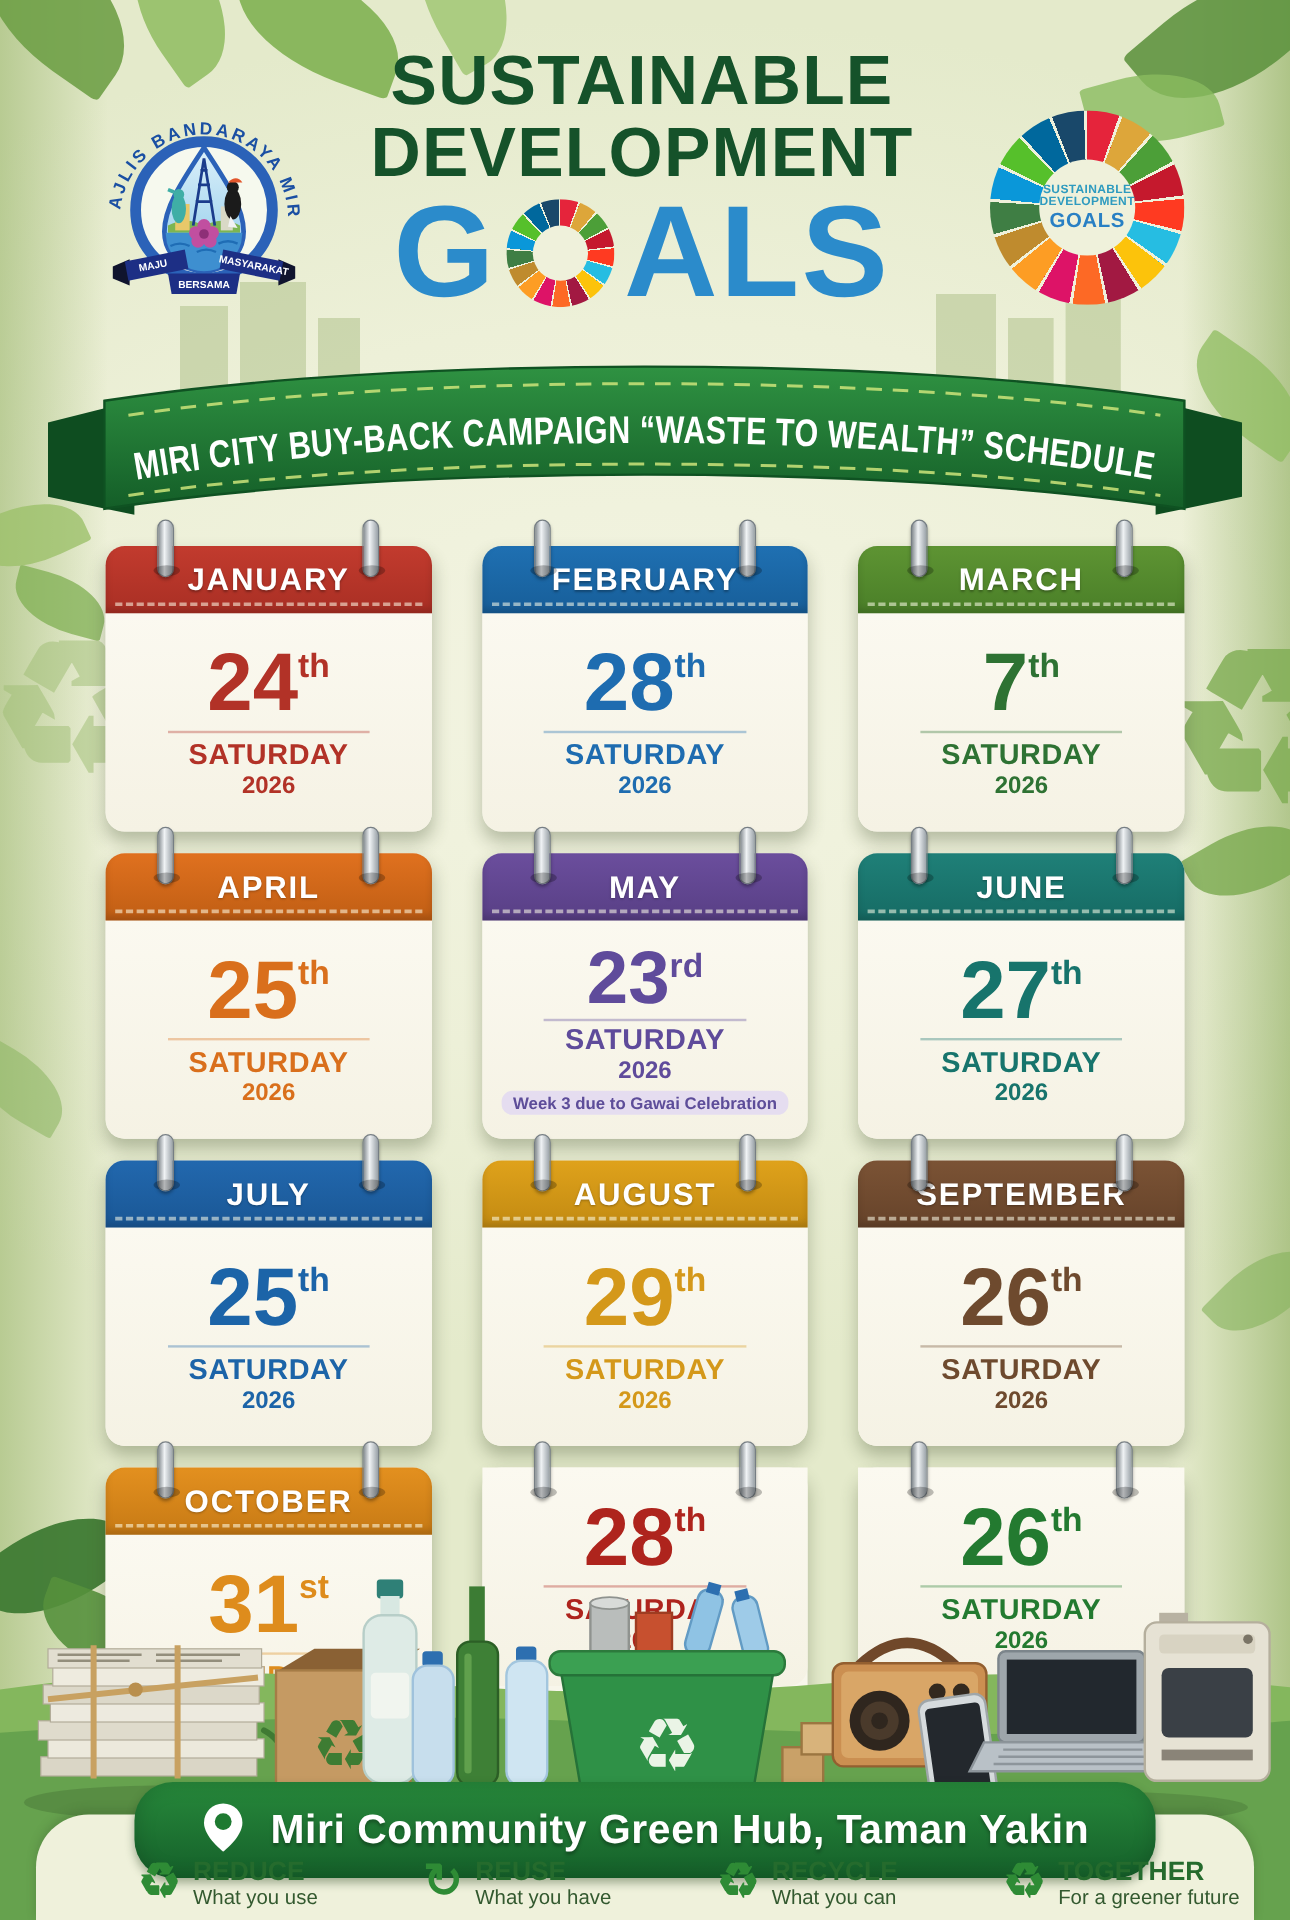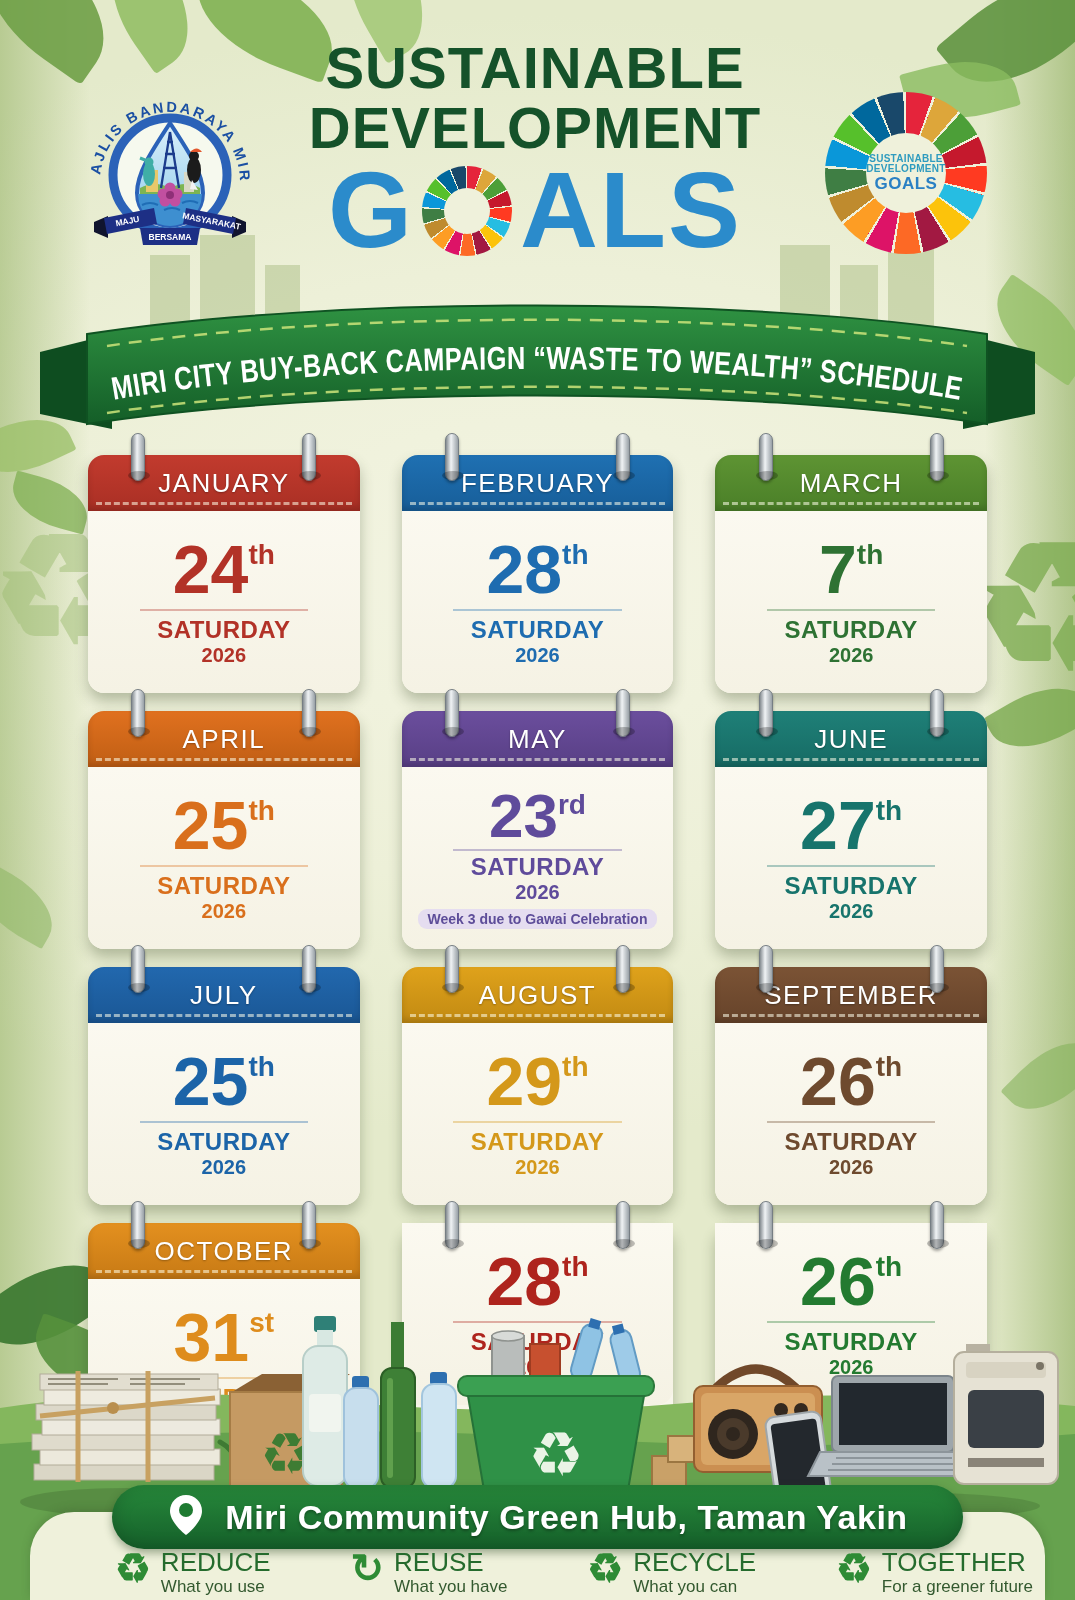"JANUARY" .month-name { font-weight: 400 -> 700 }
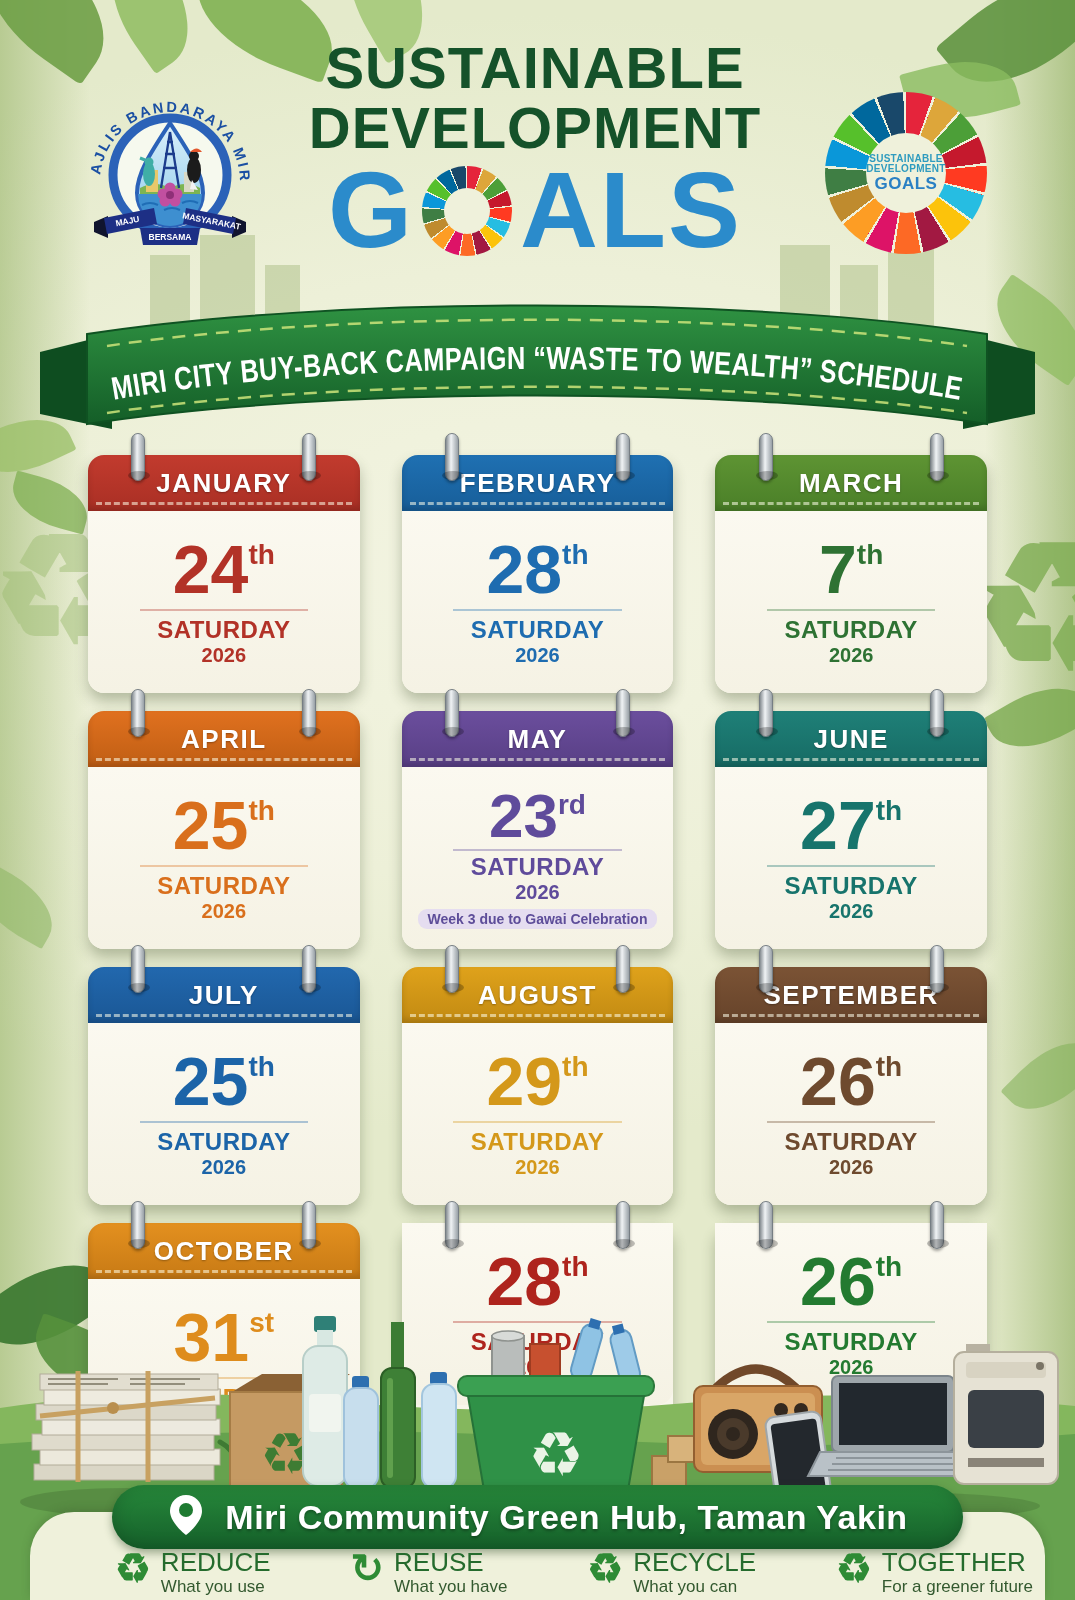"Miri Community Green Hub, Taman" .loc-bar { height: 64px -> 80px }
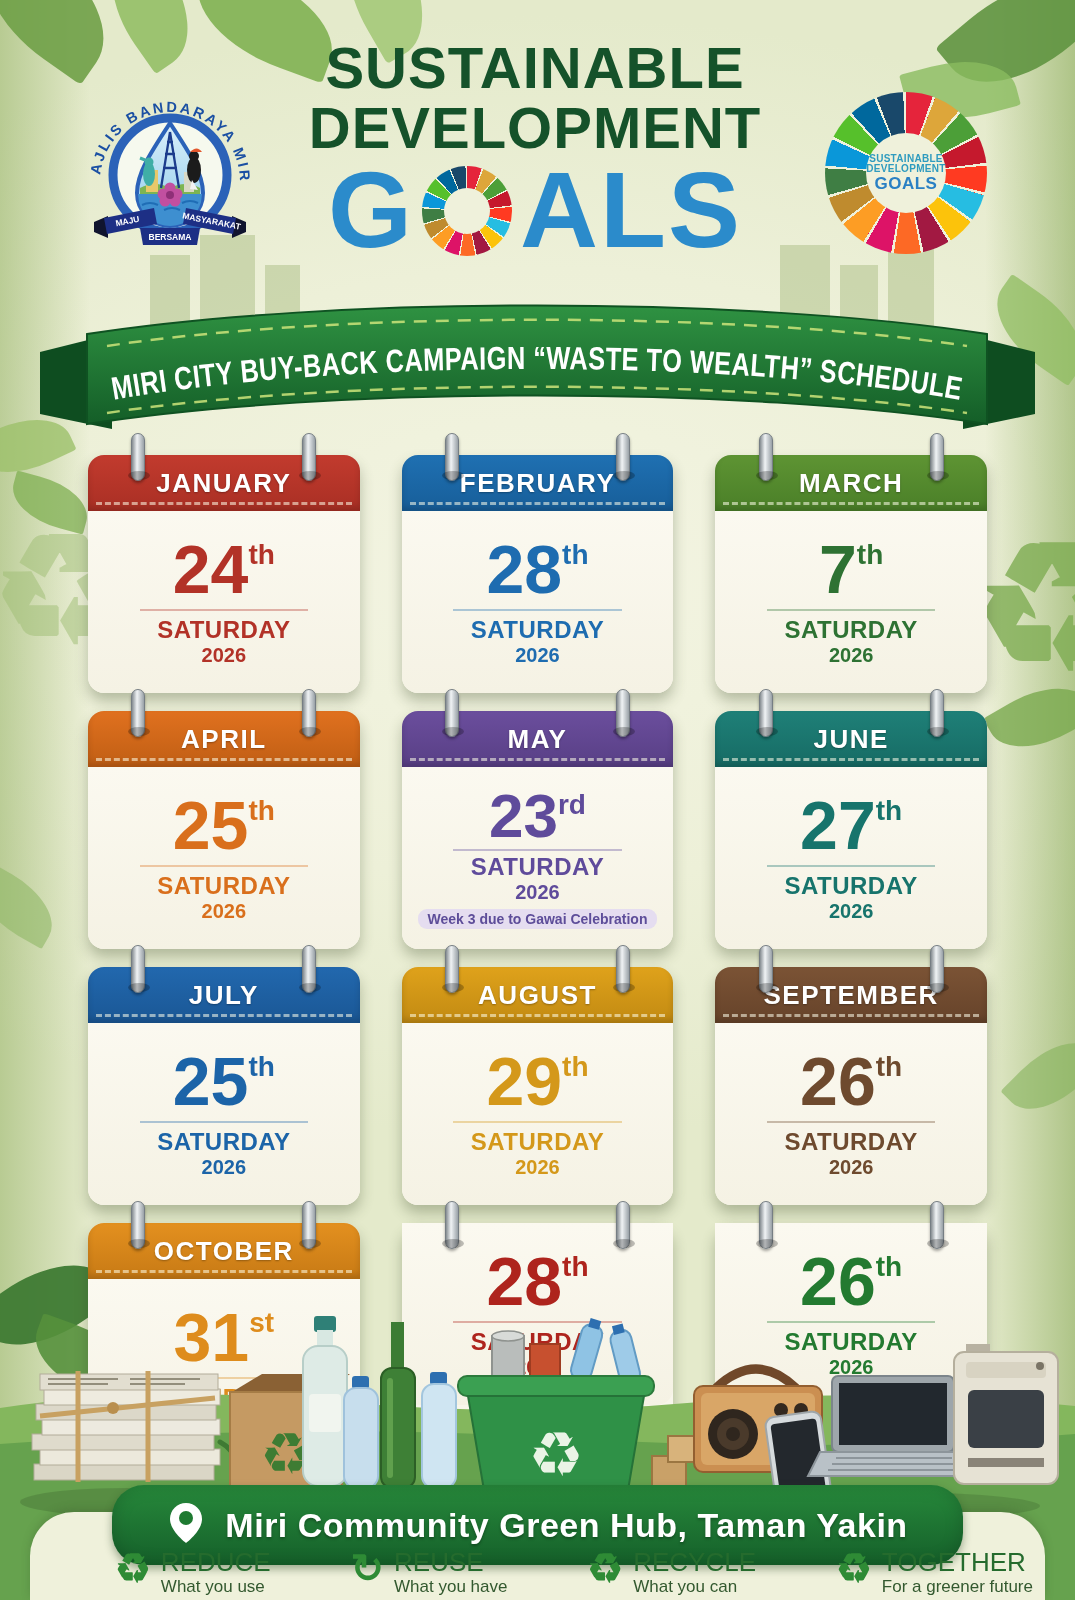"REDUCE" .f-title { font-size: 26px -> 22px; font-weight: 400 -> 700 }
